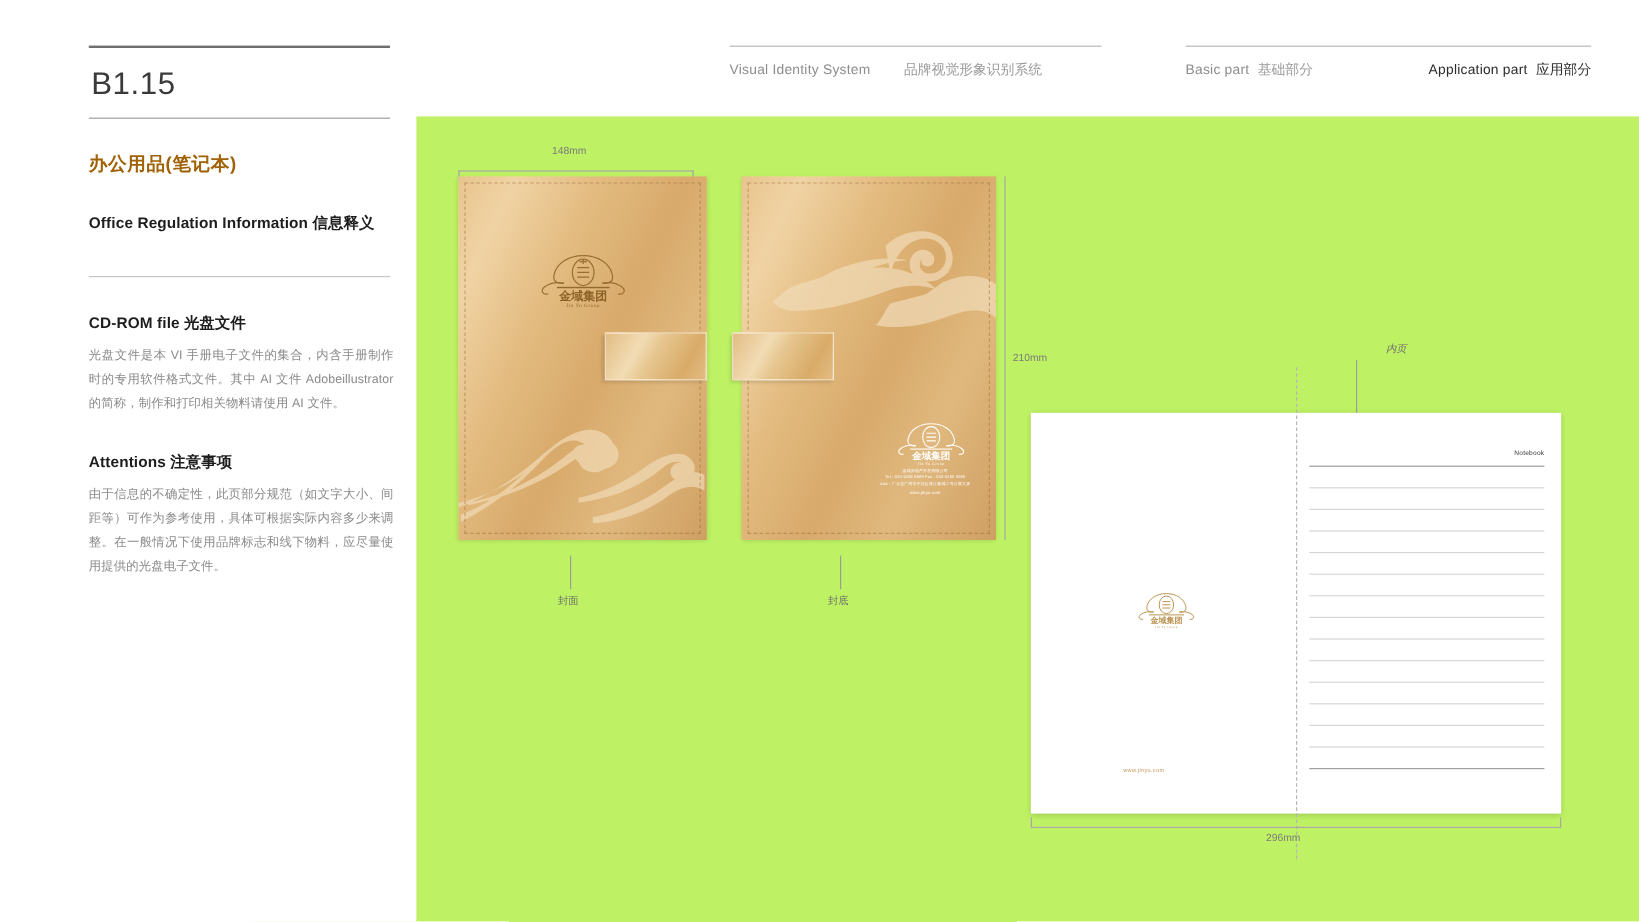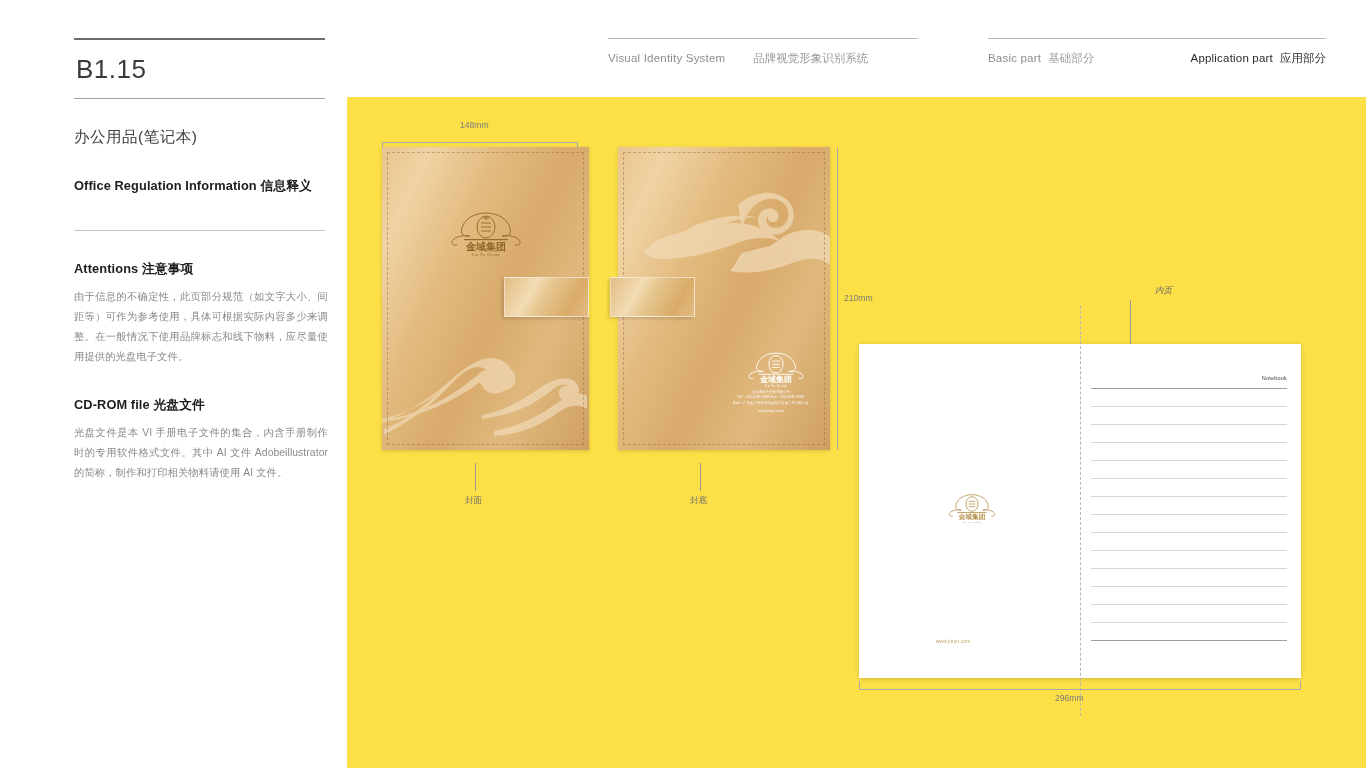"148mm" #canvas { background: #fde047 -> #bef264 }
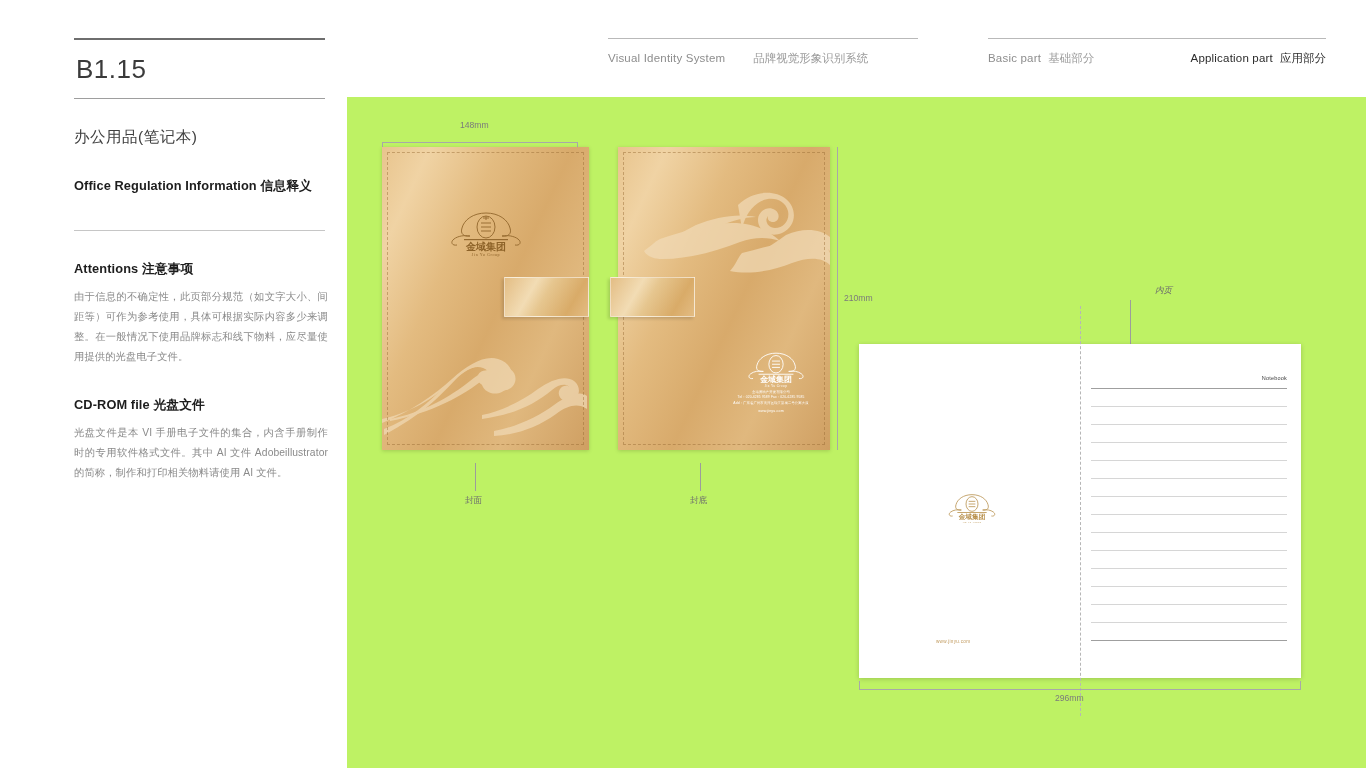"办公用品(笔记本)" .section-title-cn { color: #404040 -> #a16207; font-weight: 400 -> 700 }
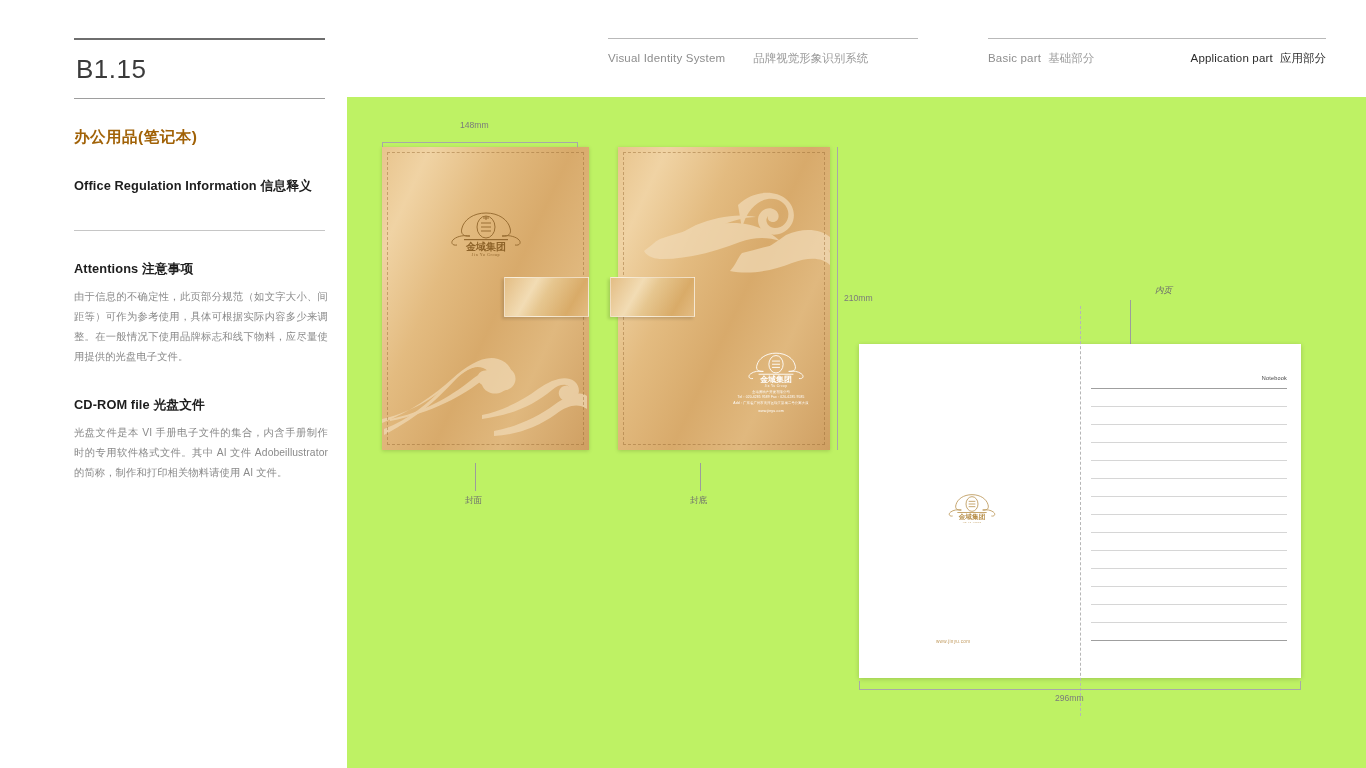"Attentions 注意事项" div.blk { order: before "CD-ROM file 光盘文件" -> after "CD-ROM file 光盘文件" }
